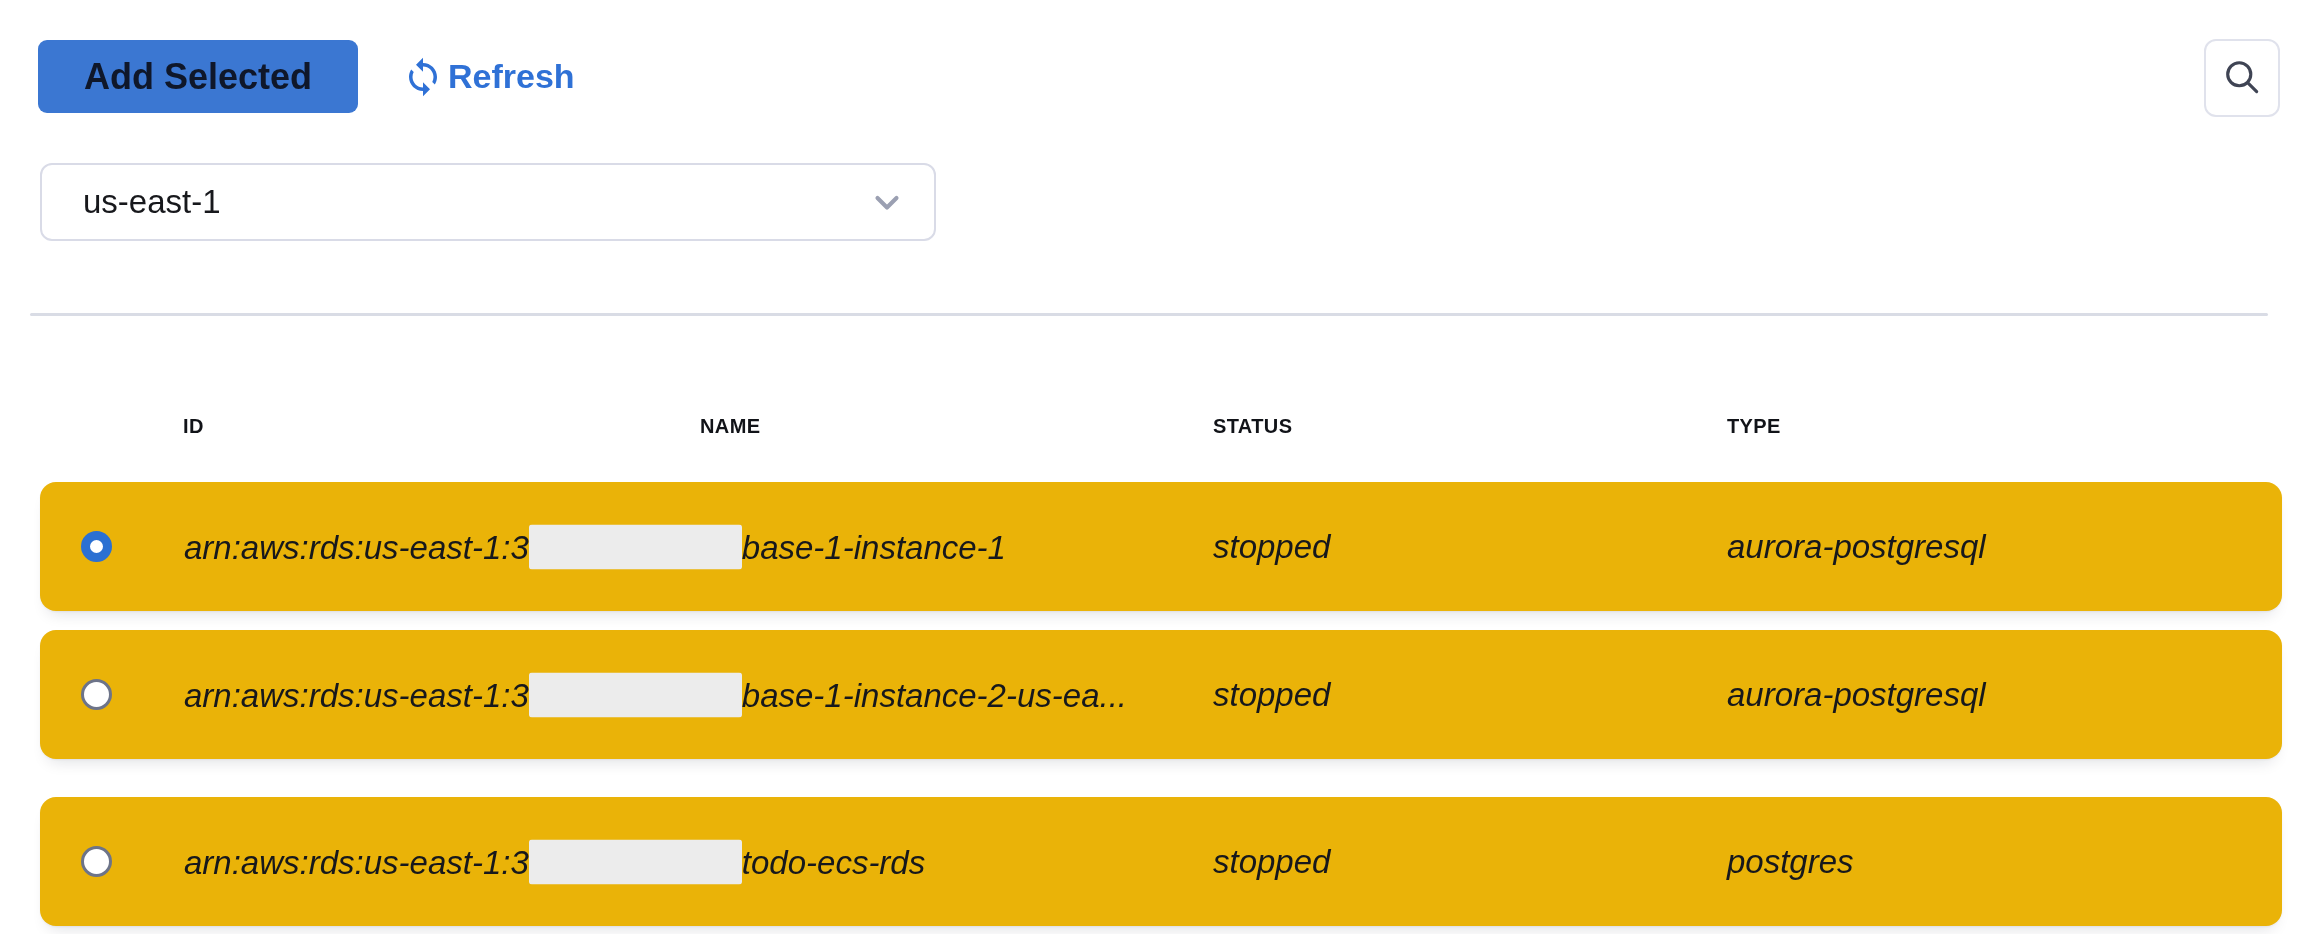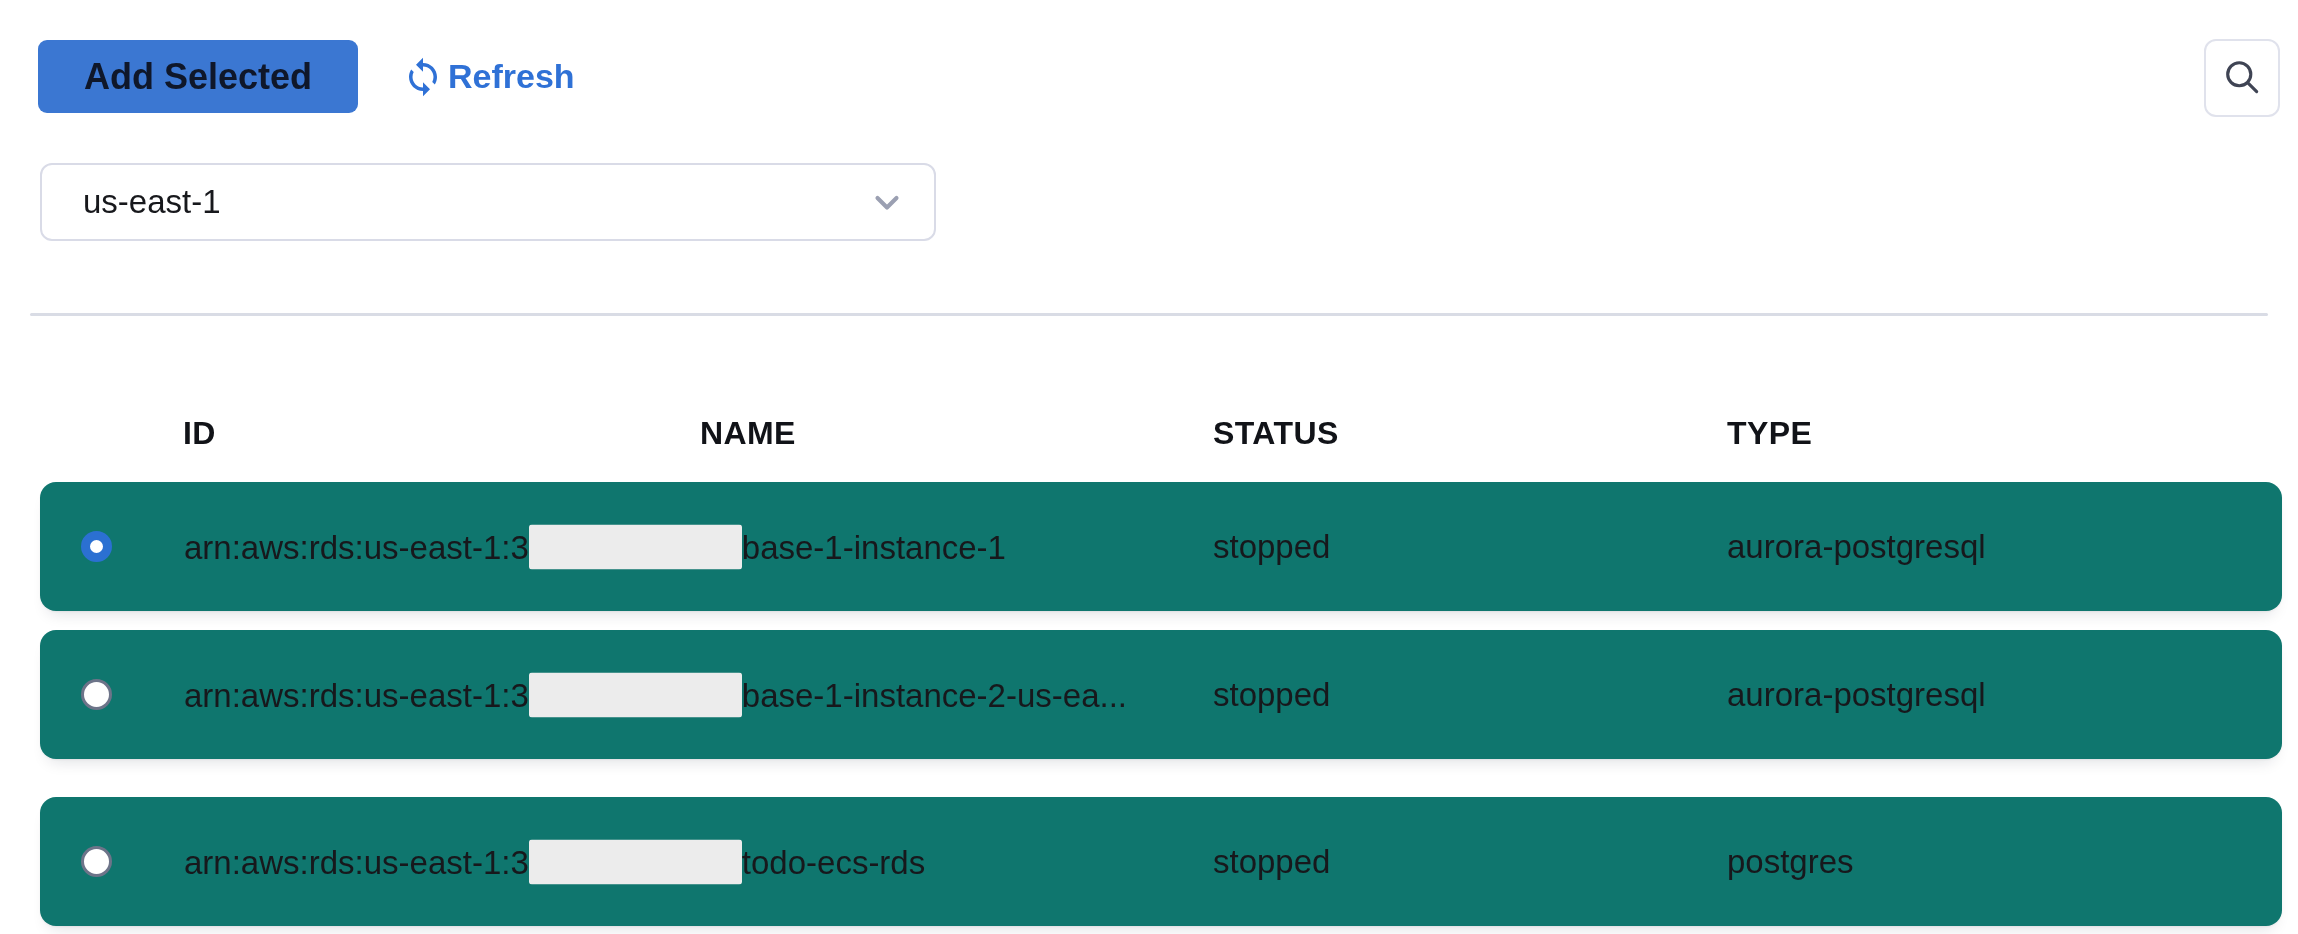"ID" .thead span { font-size: 32px -> 20px }
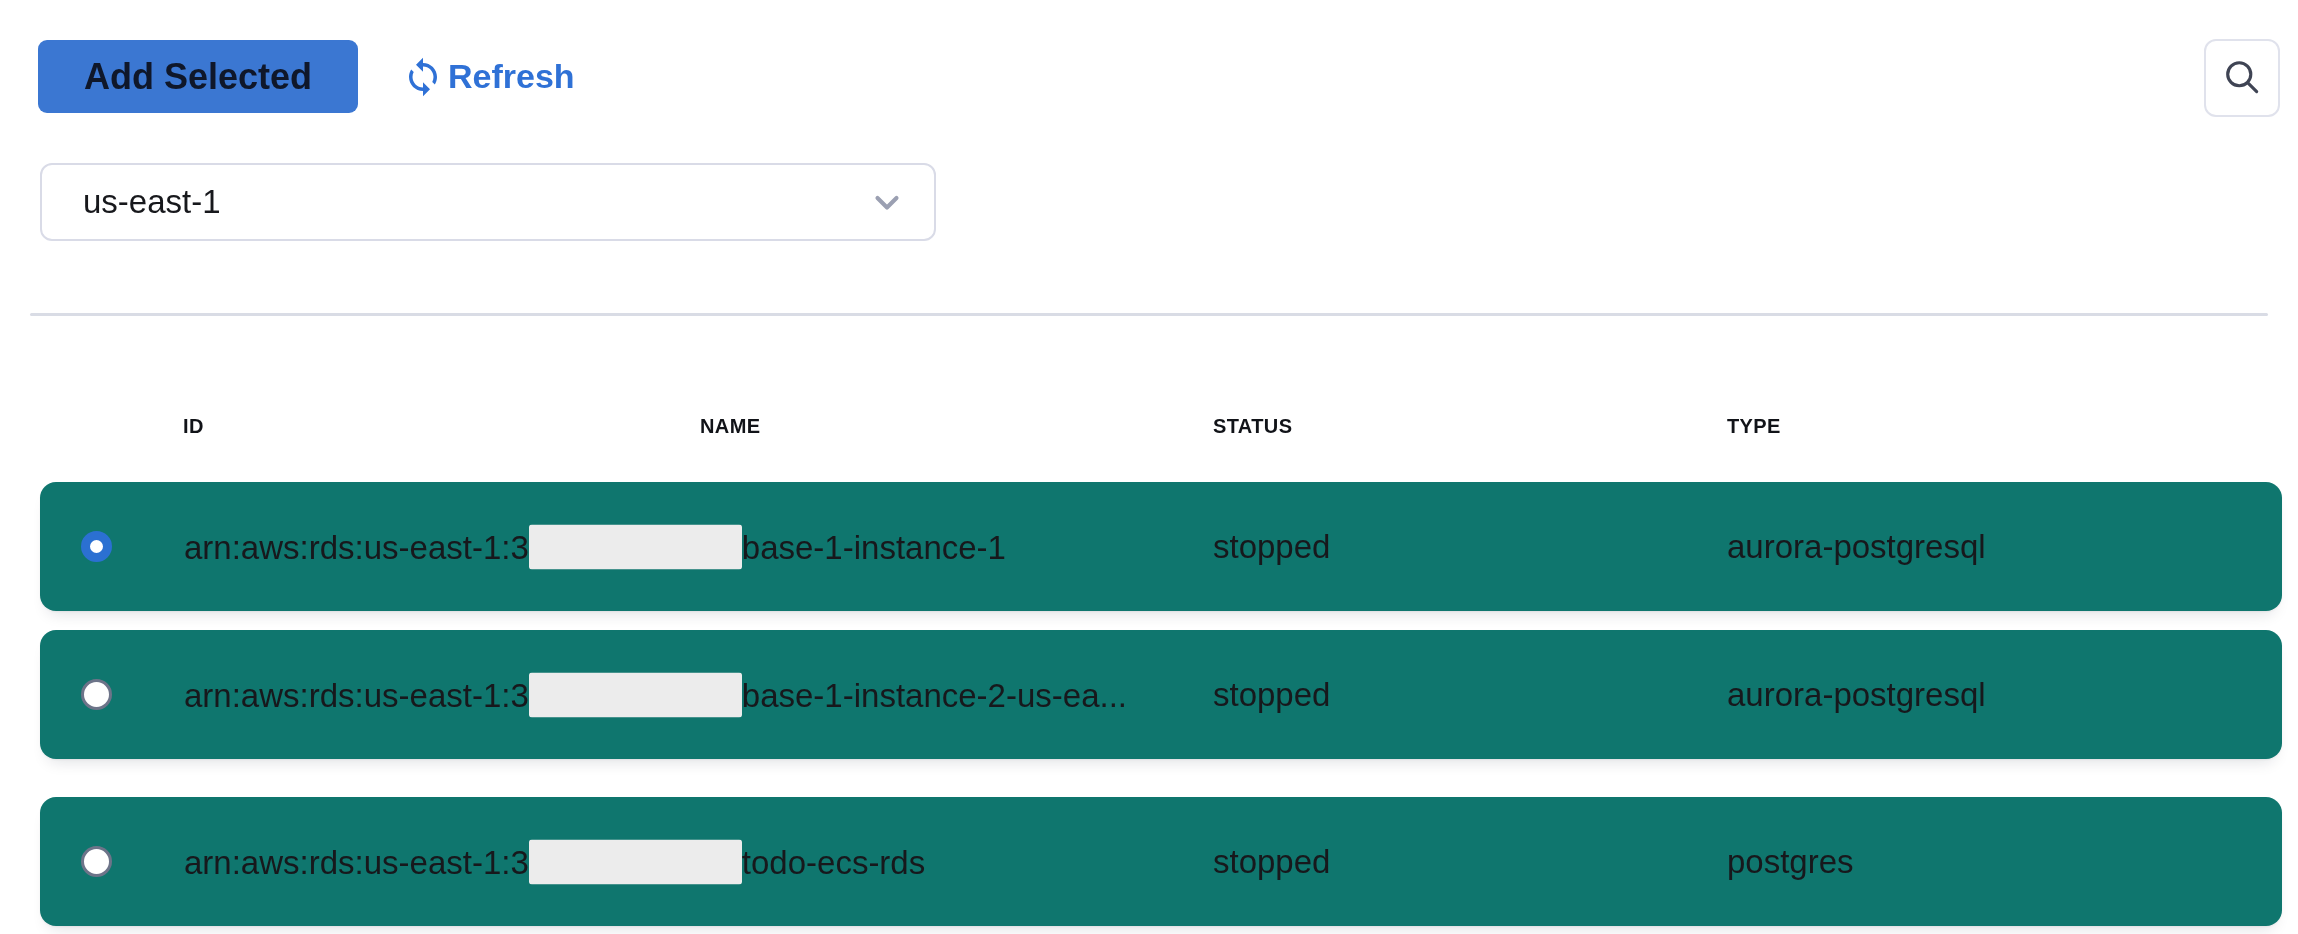"arn:aws:rds:us-east-1:3" .card { background: #0f766e -> #eab308; font-style: none -> italic }
